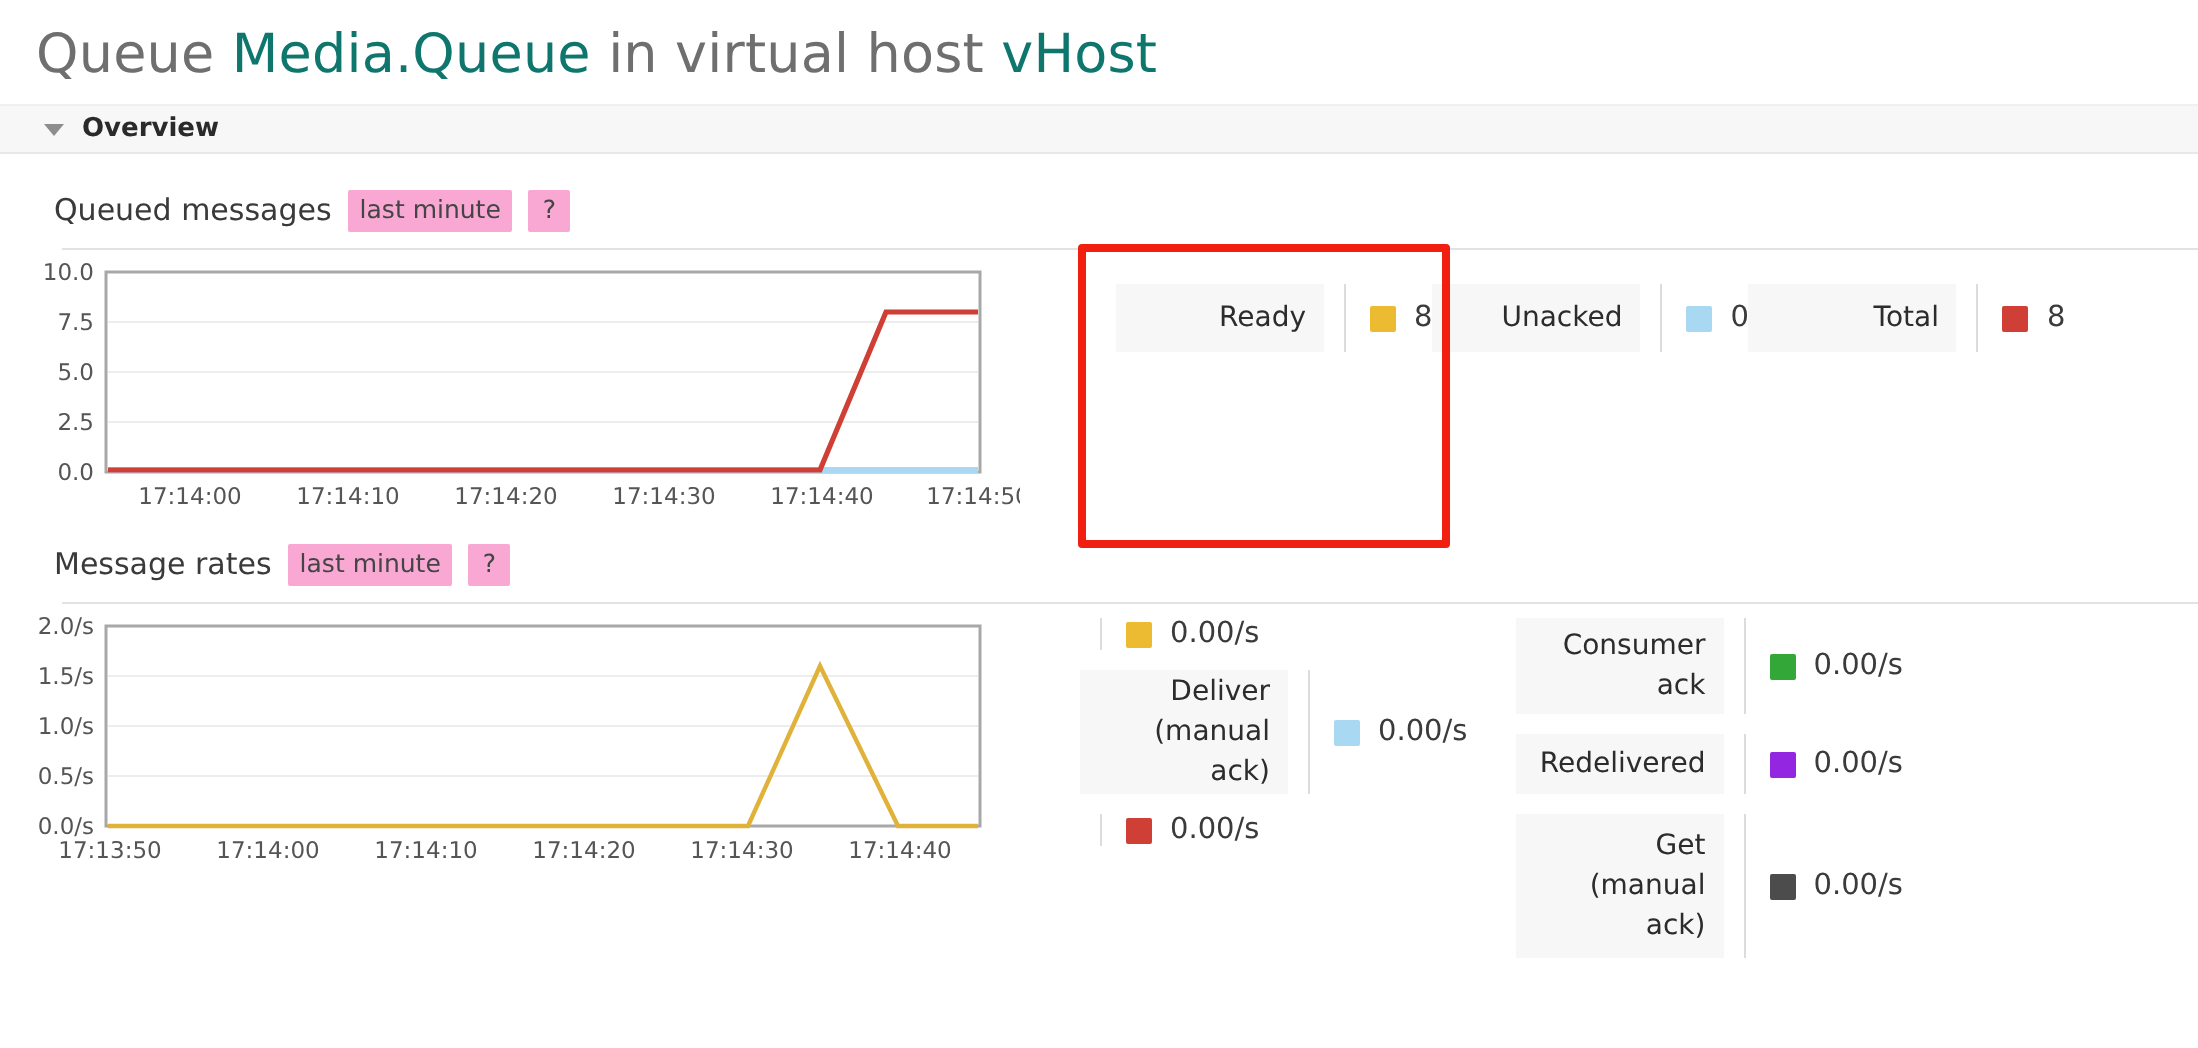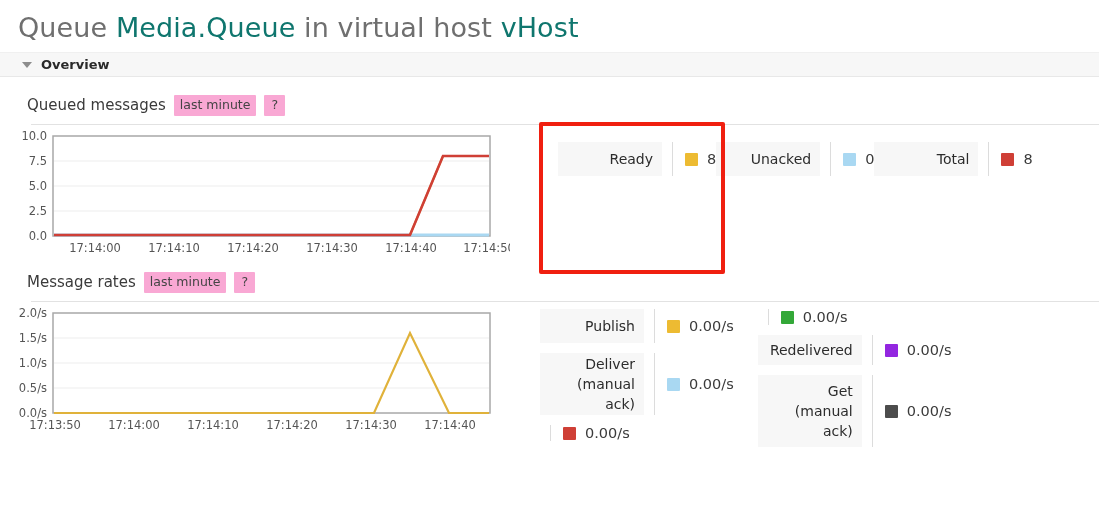"Publish" div.legend-label { html: <div>Publish</div> -> none }
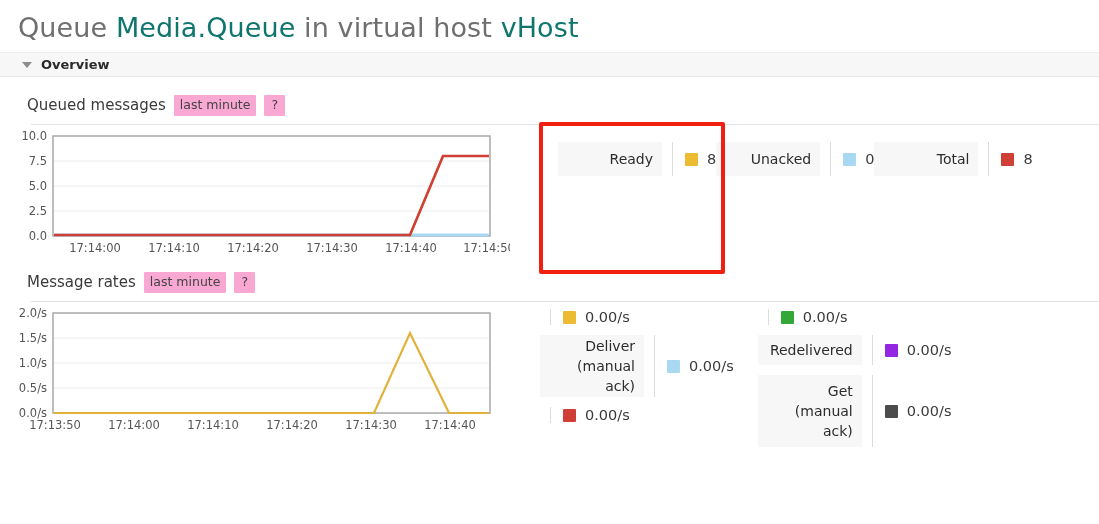"Consumer ack" div.legend-label { html: none -> <div>Consumer ack</div> }
